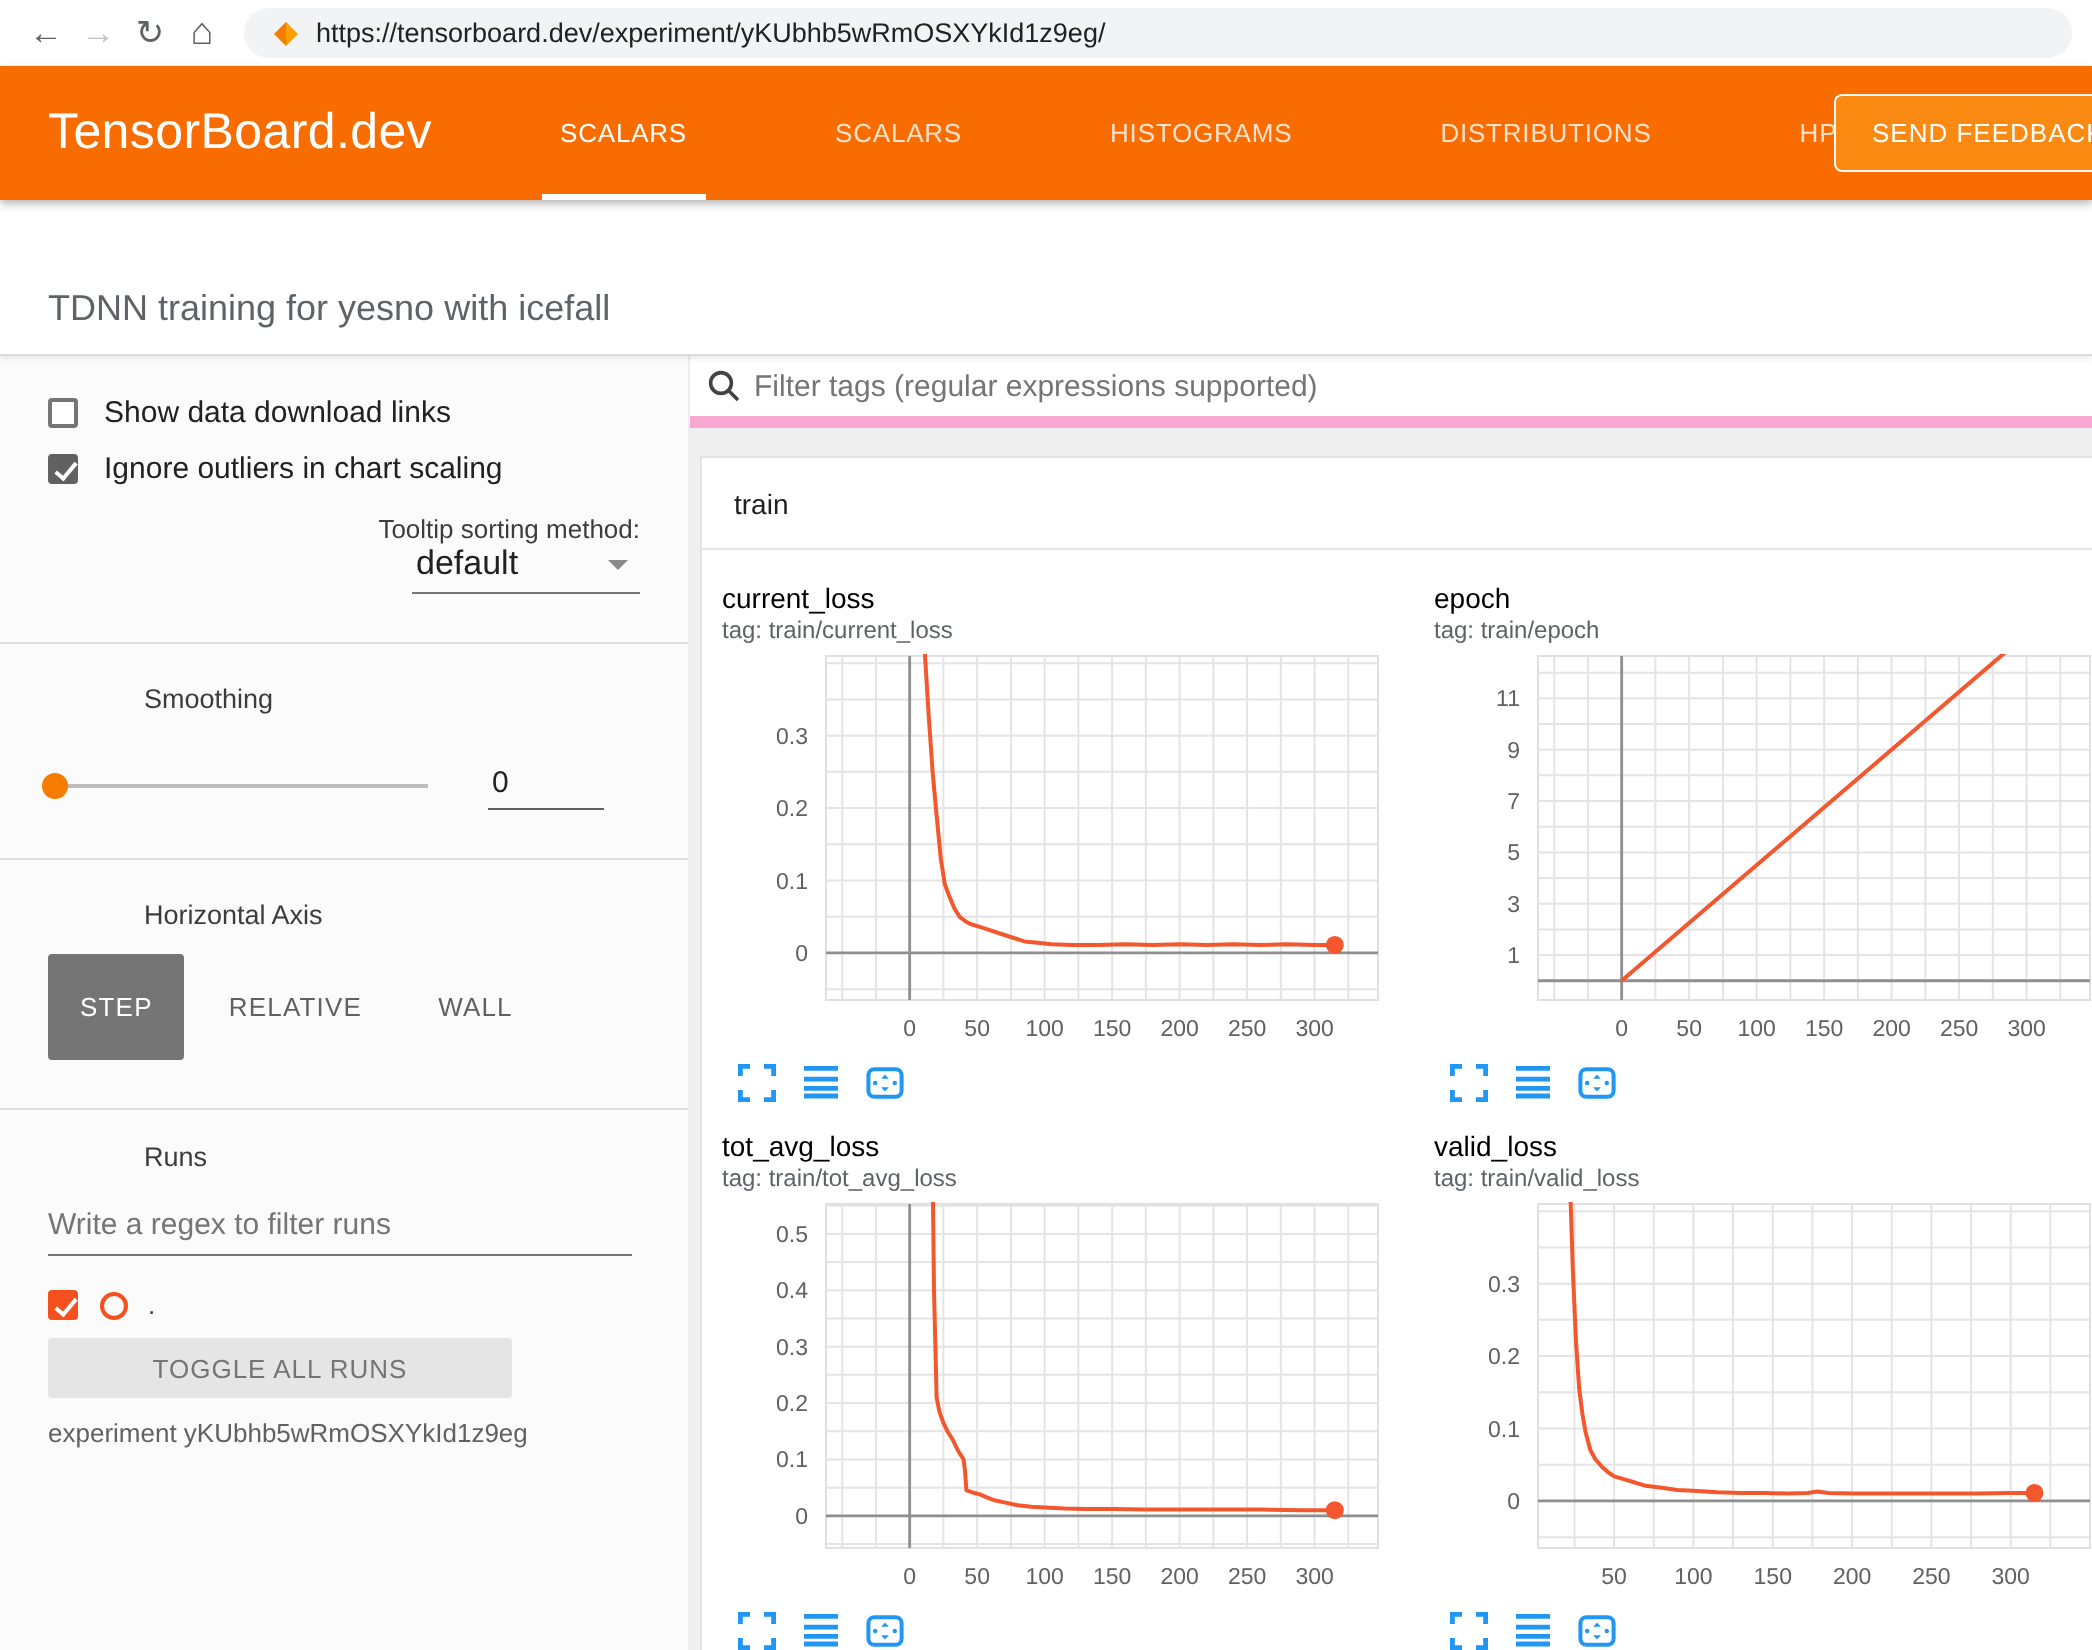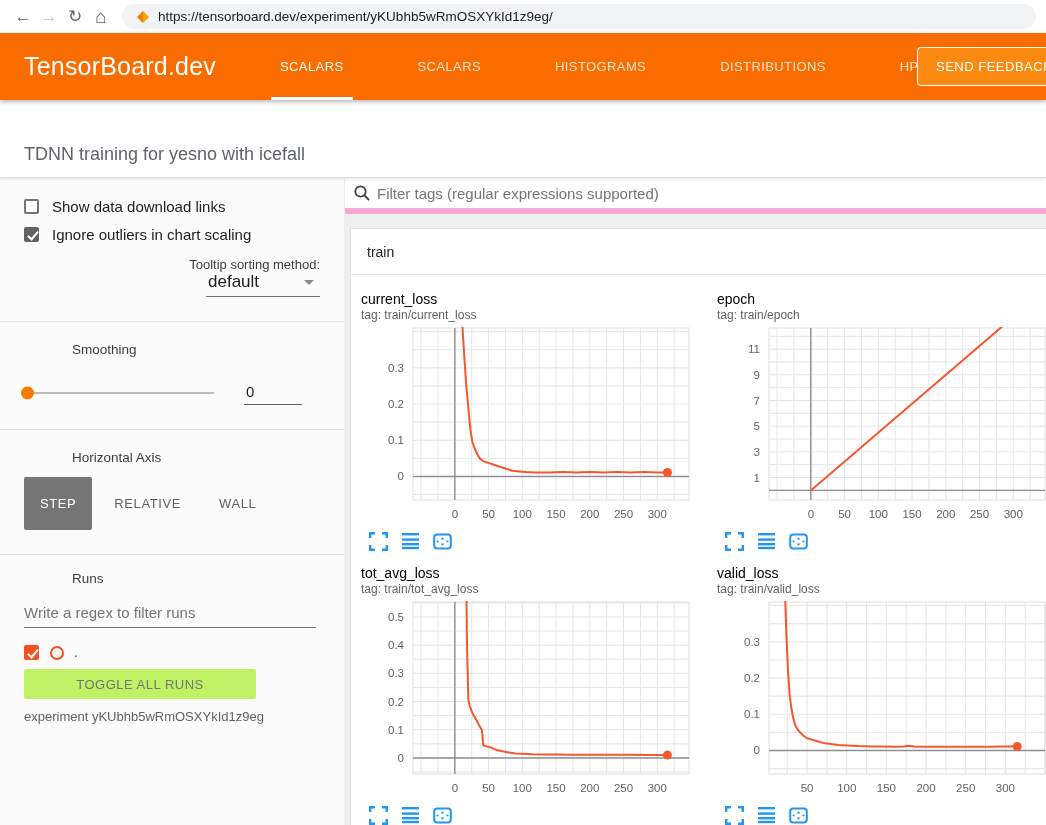"TOGGLE ALL RUNS" .toggle-btn { background: #bef264 -> #e5e5e5 }
